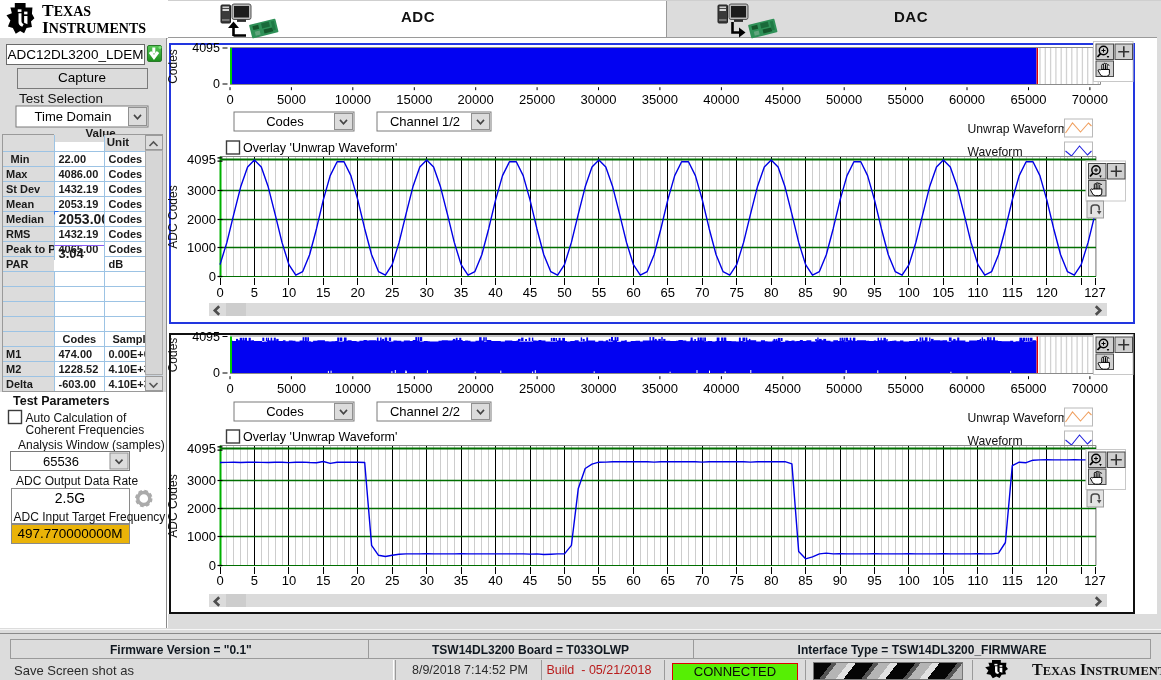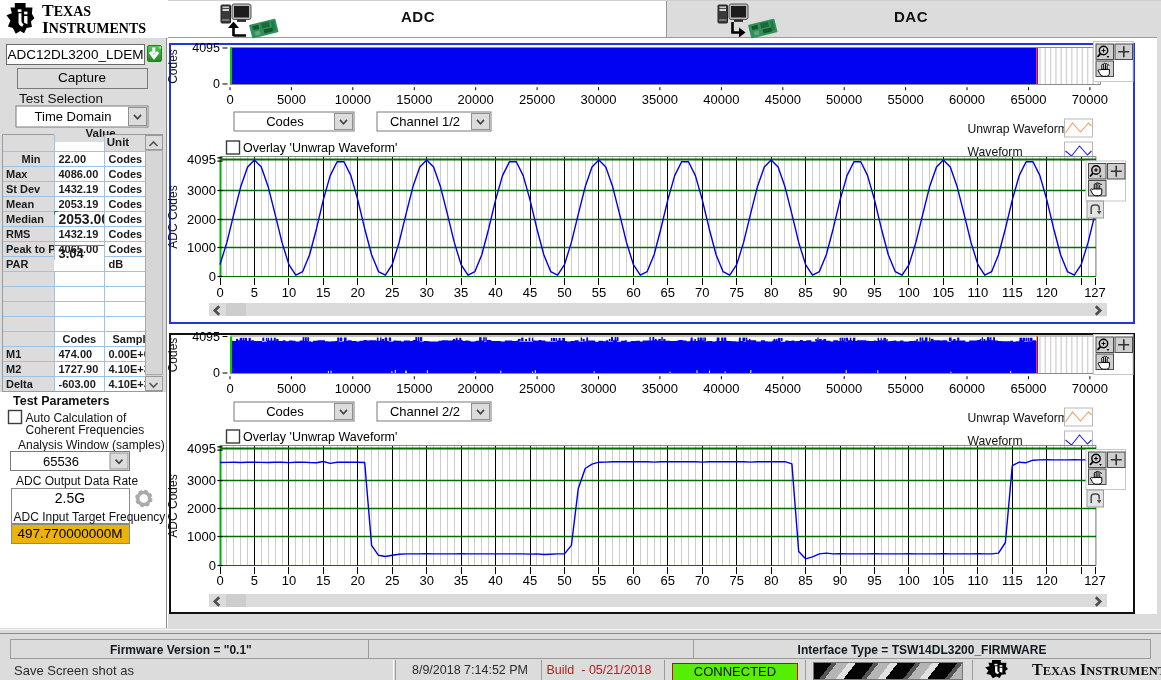"Min" div.cell { padding-left: 19px -> 8px }
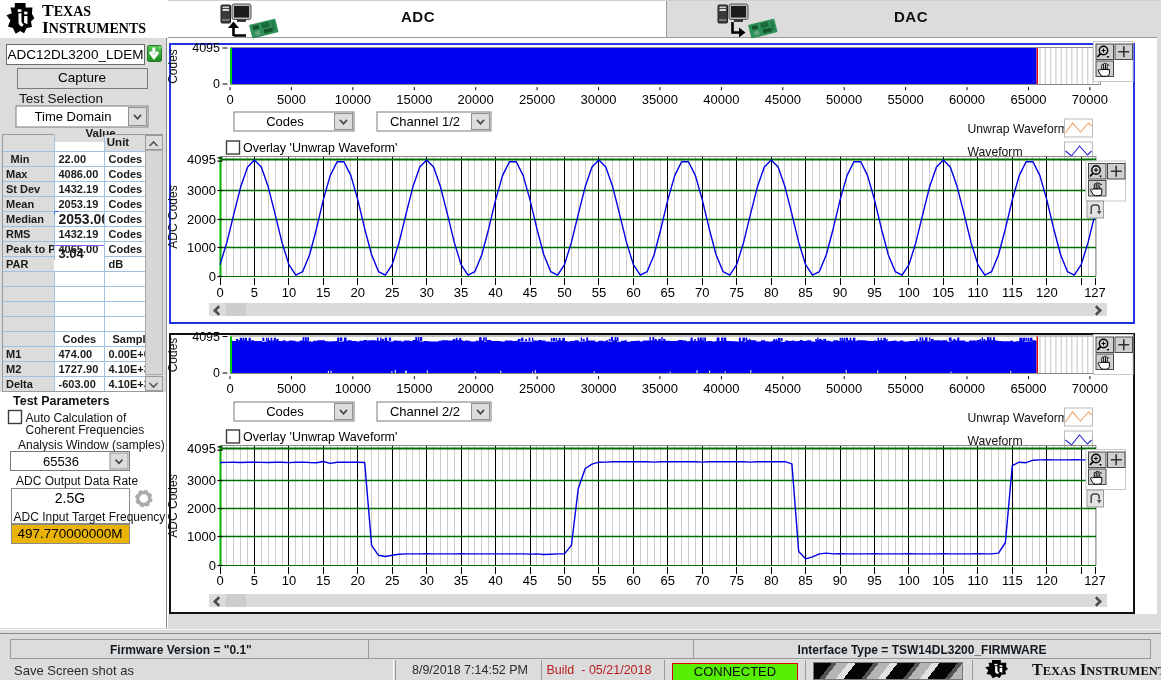"1727.90" div.cell { text: 1727.90 -> 1228.52 }
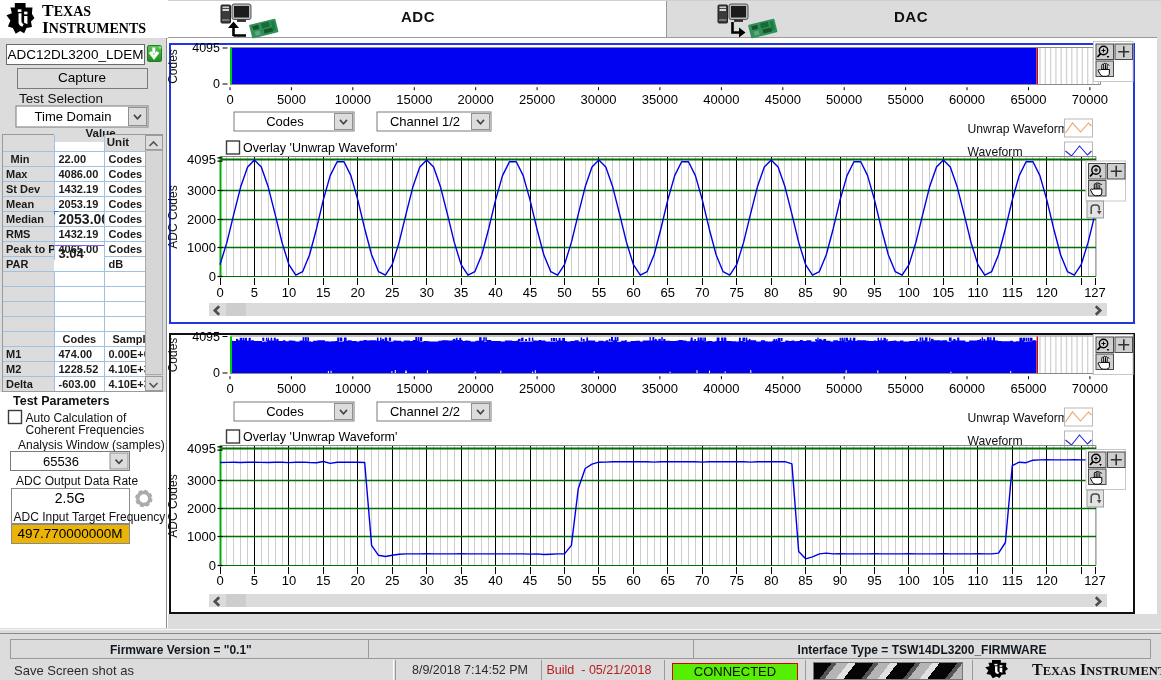"TSW14DL3200 Board = T033OLWP" div.lbl { html: none -> <div>TSW14DL3200 Board = T033OLWP</div> }
